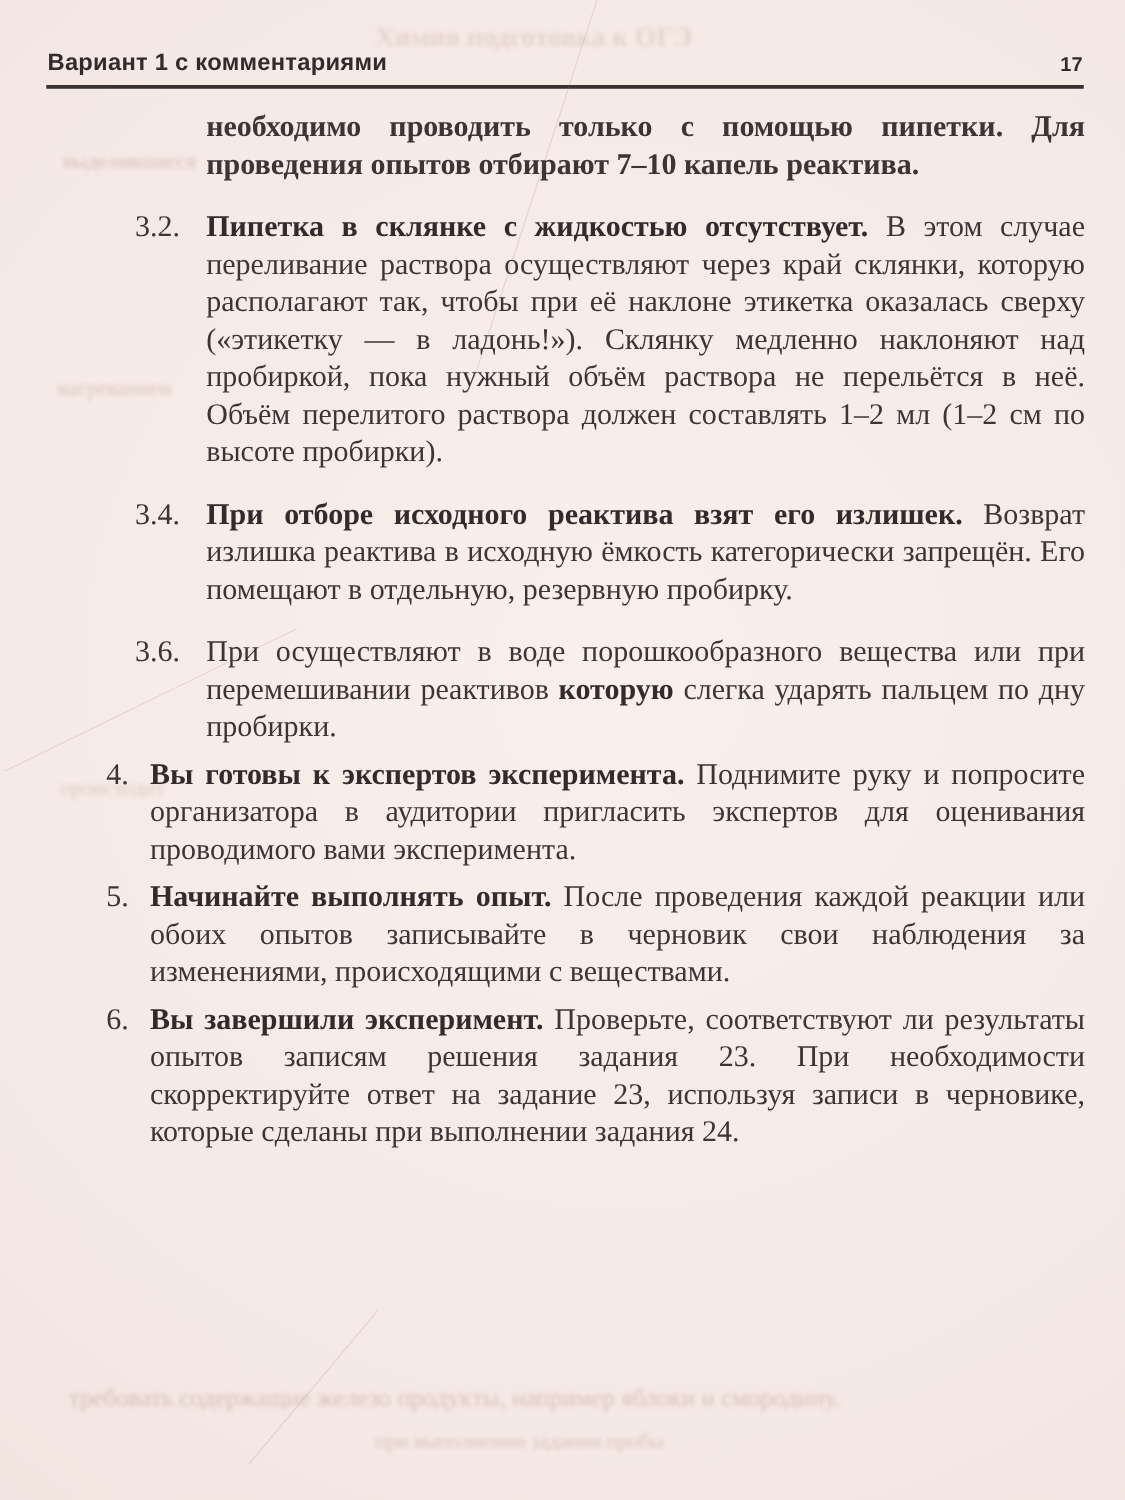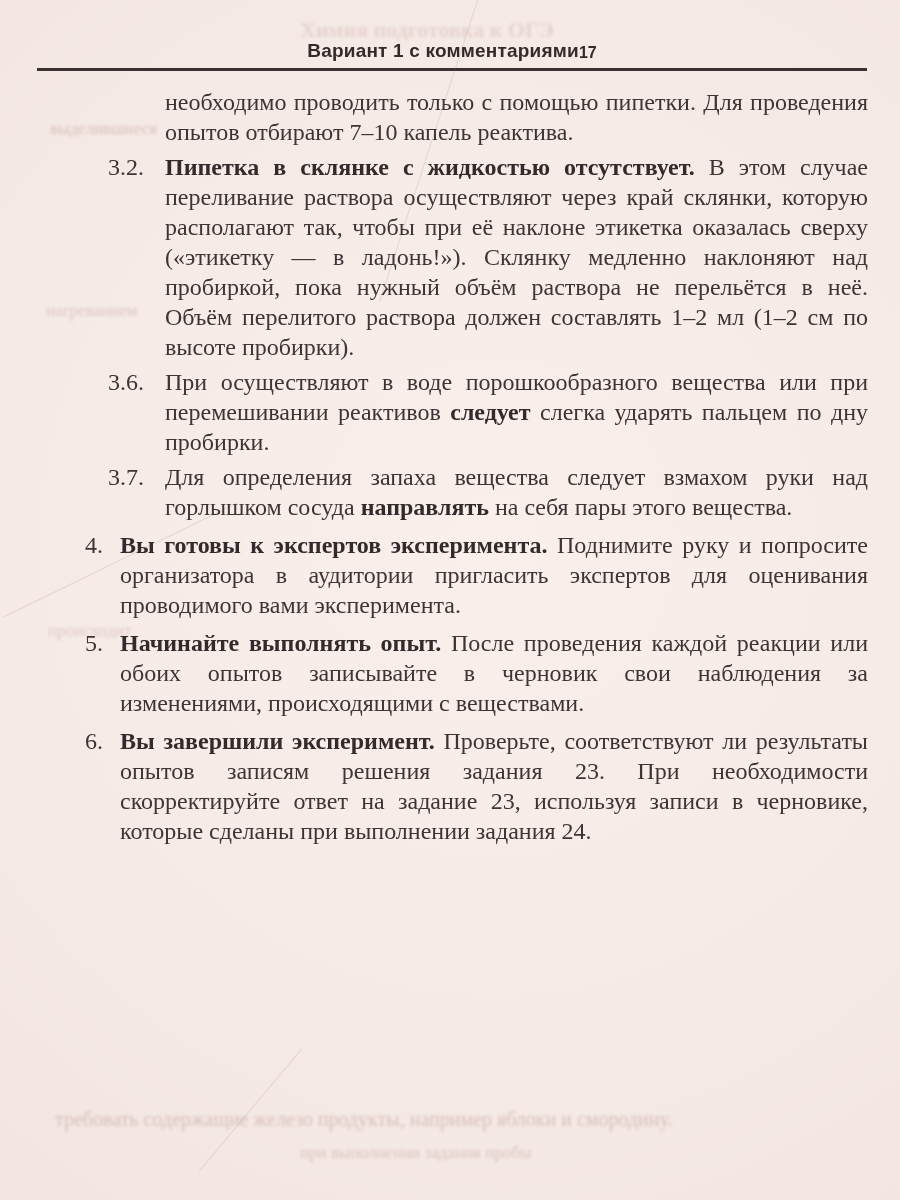"Вариант 1 с комментариями" .header { justify-content: center -> space-between }
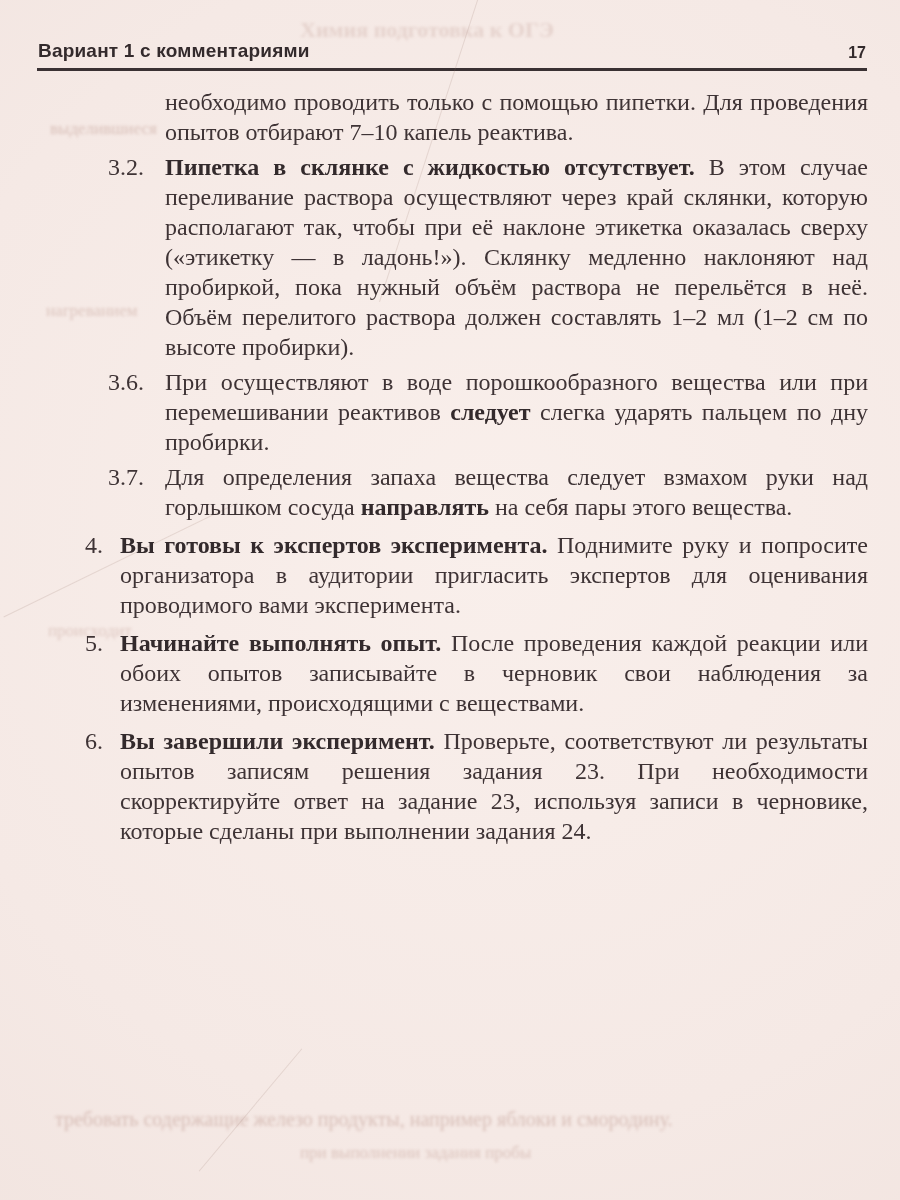"необходимо проводить только с помощью" .intro { font-weight: none -> bold }
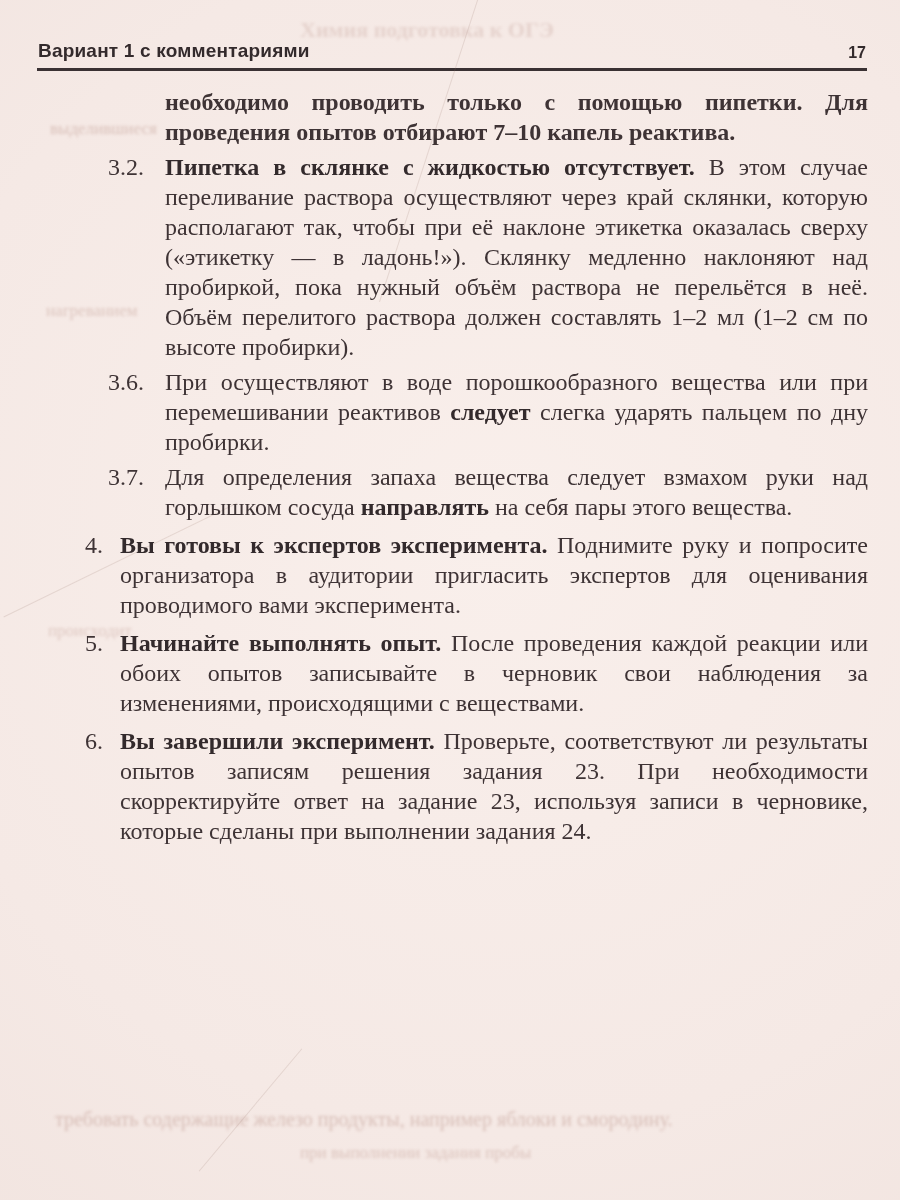"3.2." .item { margin-top: 5px -> 20px }
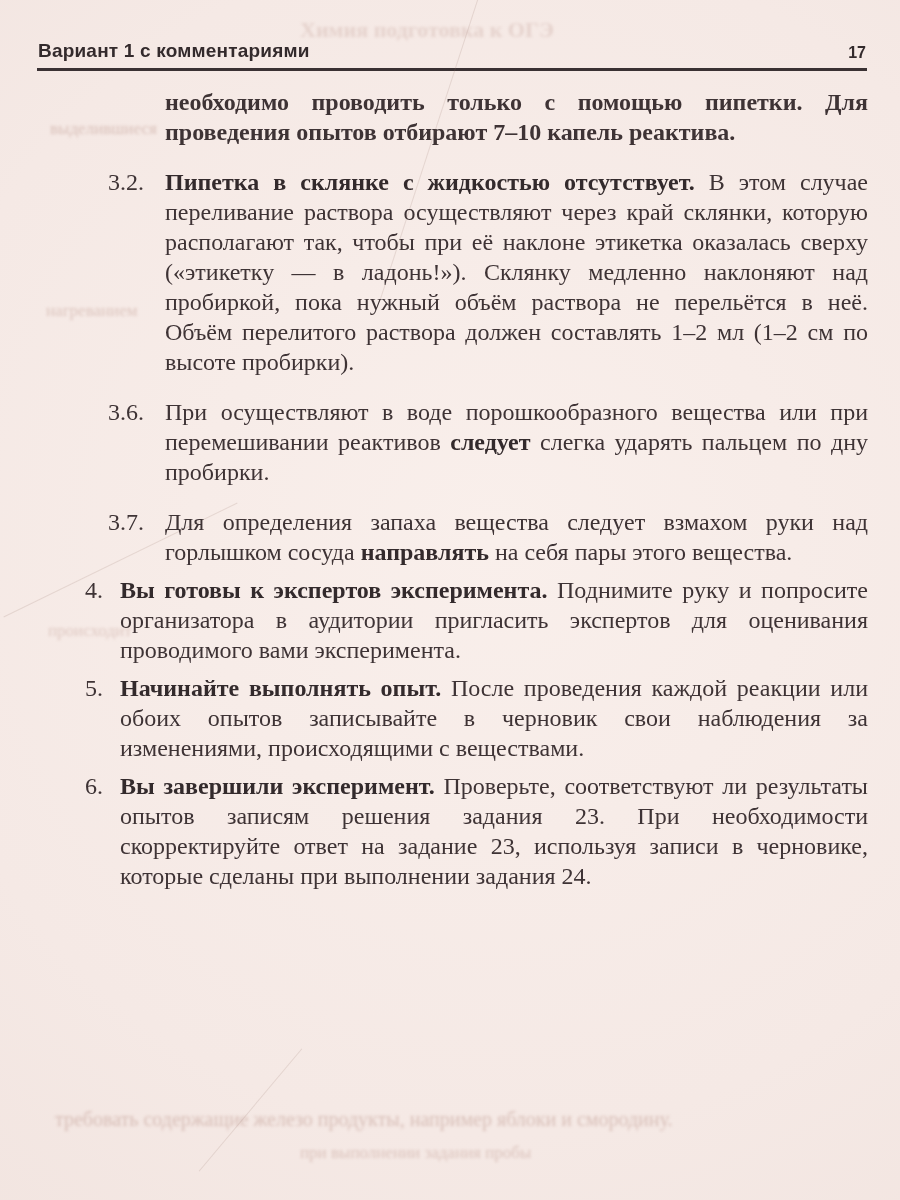"3.4." div.item { html: none -> <div> <span>3.4.</span><span><span>При отборе исходного реактива взят его излишек.</span><span> Возврат излишка реактива в исходную ёмкость категорически запрещён. Его помещают в отдельную, резервную пробирку.</span></span> </div> }
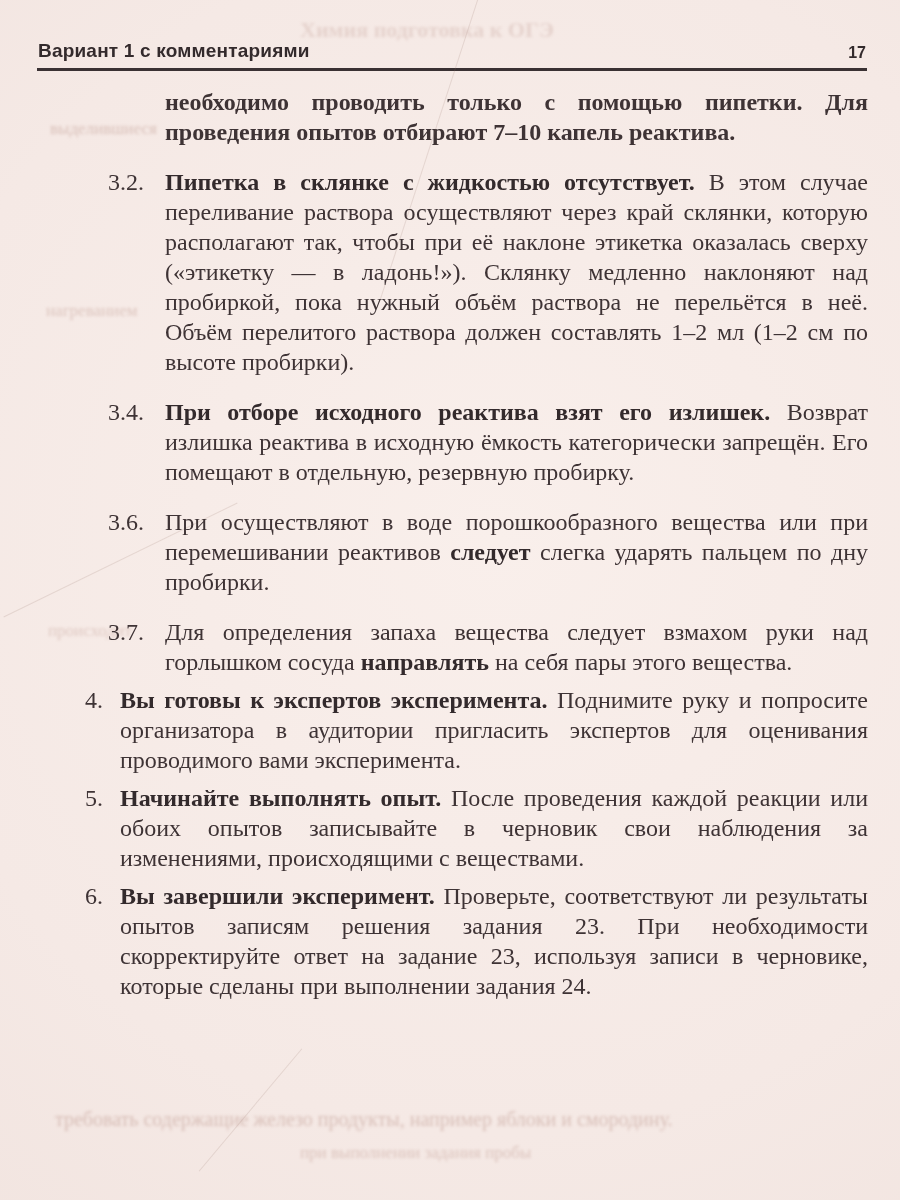"следует" span.bold { text: следует -> которую }
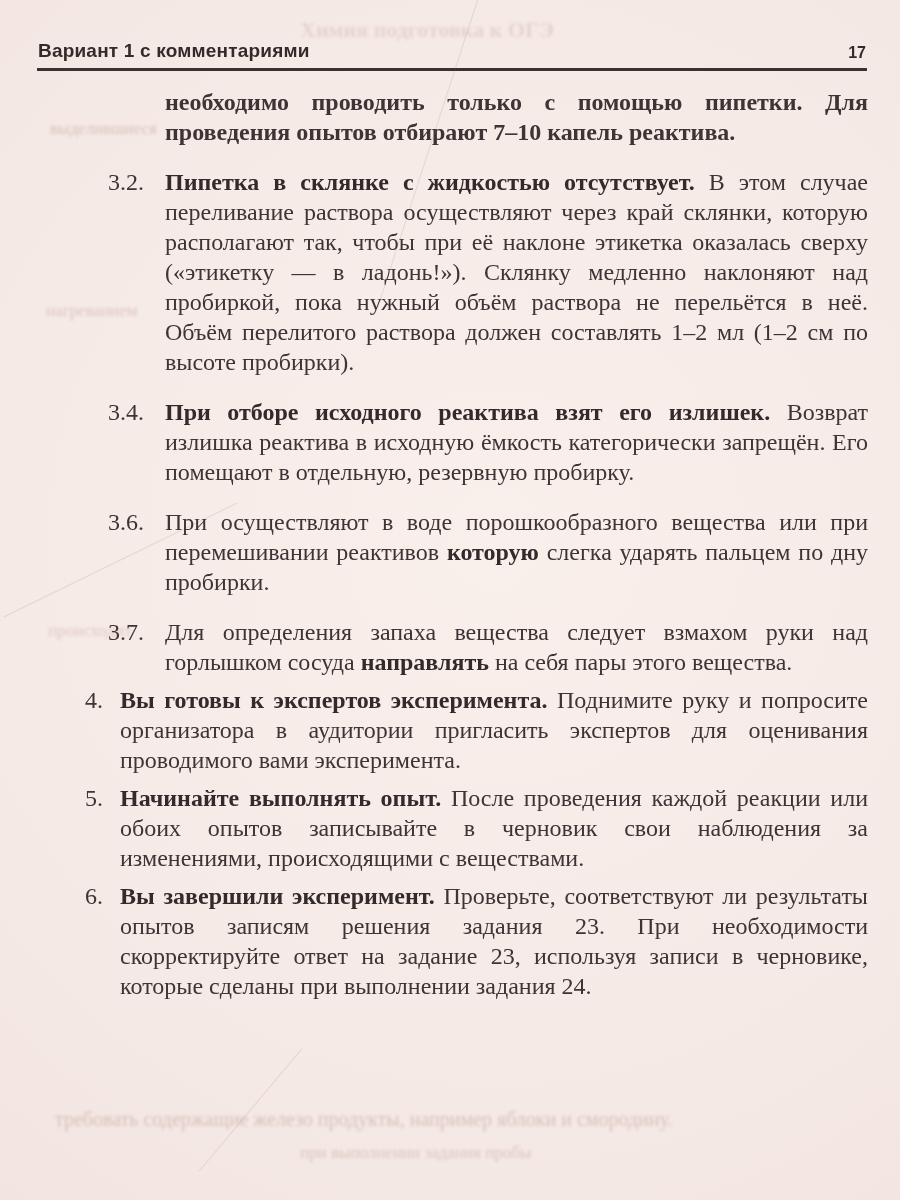"3.7." div.item { html: <div> <span>3.7.</span><span><span>Для определения запаха вещества следует взмахом руки над горлышком сосуда </span><span>направлять</span><span> на себя пары этого вещества.</span></span> </div> -> none }
